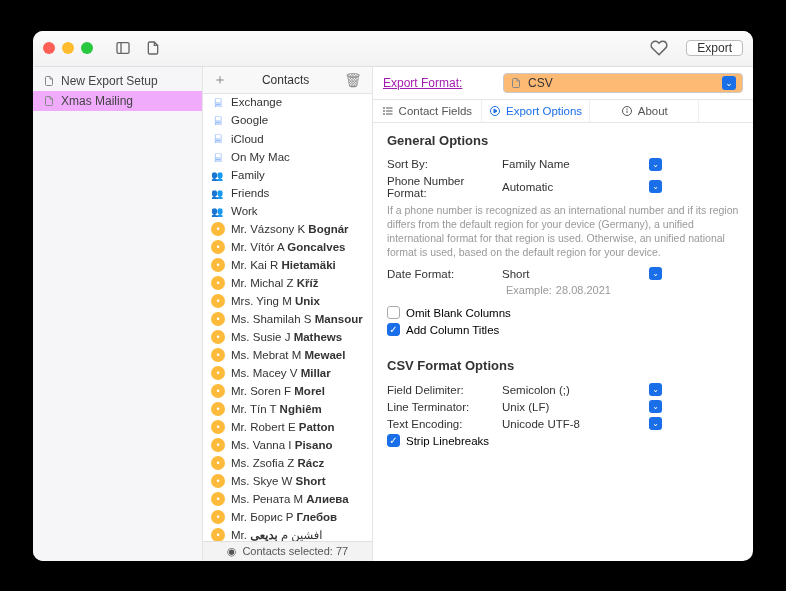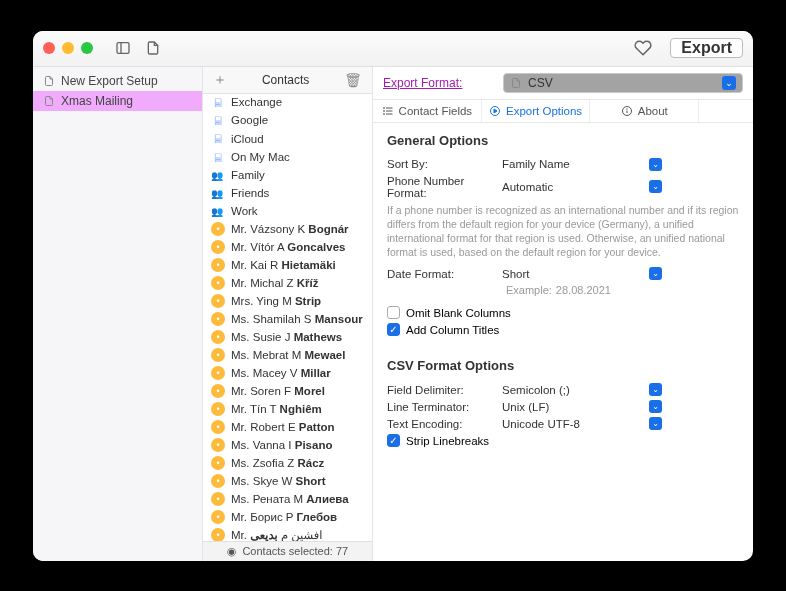"Export" .export-btn { font-size: 16px -> 12px; font-weight: bold -> none }
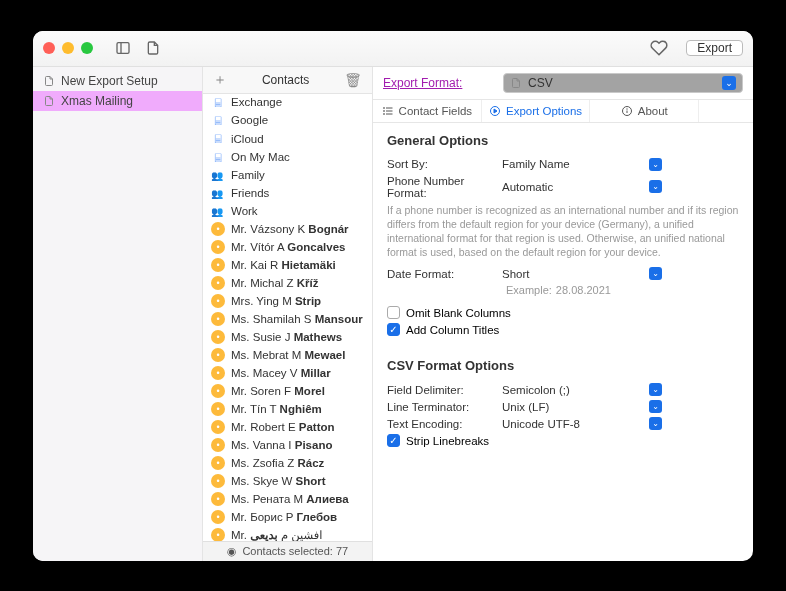"CSV" .format-select { background: #a3a3a3 -> #fdba74 }
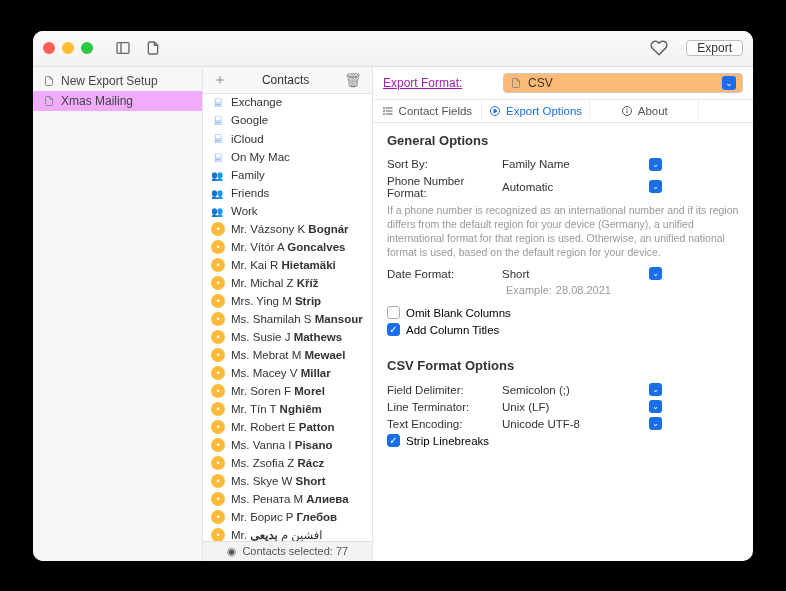"Strip" b { text: Strip -> Unix }
